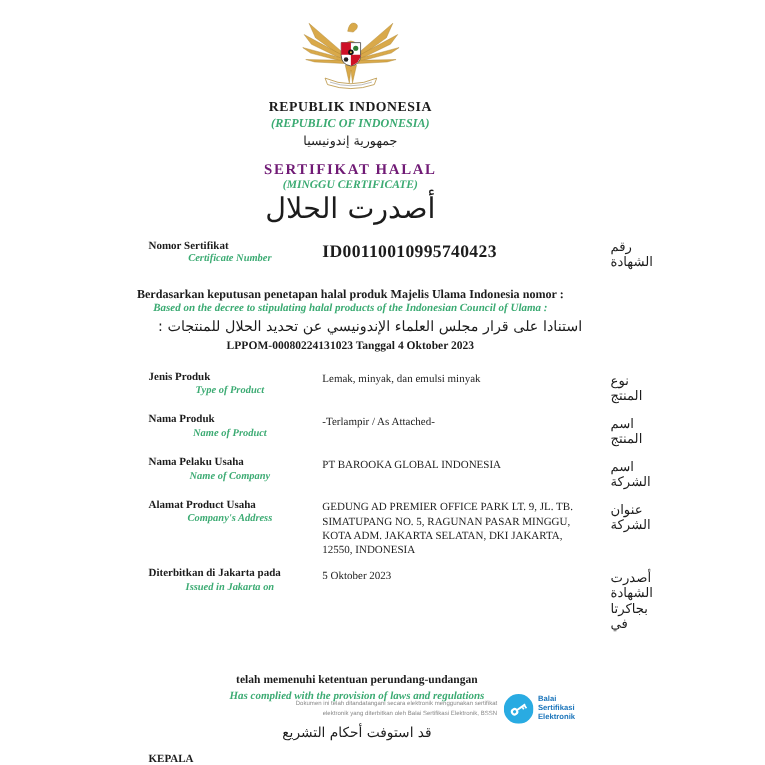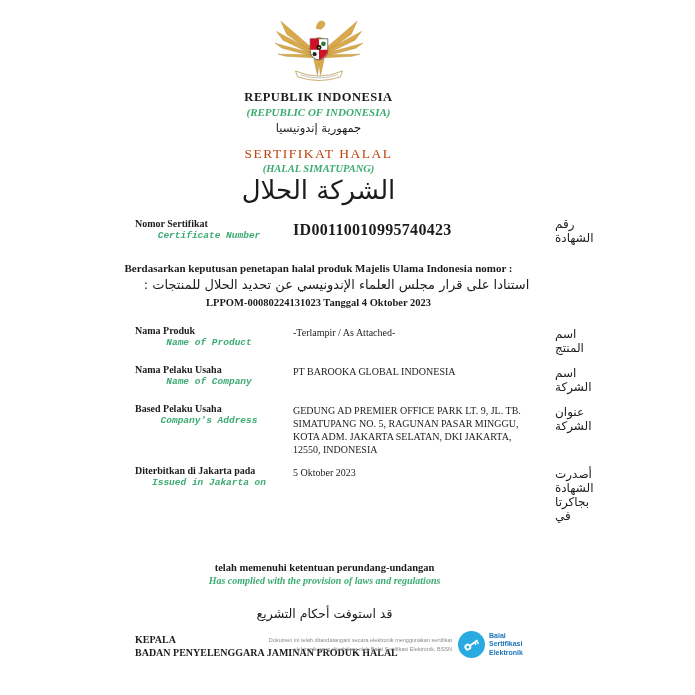"SERTIFIKAT HALAL" .cert-title { color: #c2410c -> #701a75; font-weight: normal -> bold }
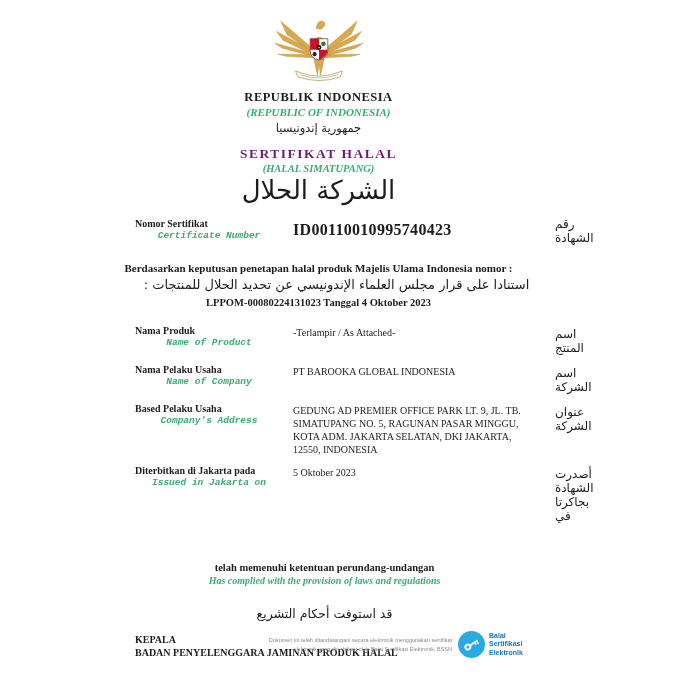"(HALAL SIMATUPANG)" div.cert-title-en { text: HALAL SIMATUPANG -> MINGGU CERTIFICATE }
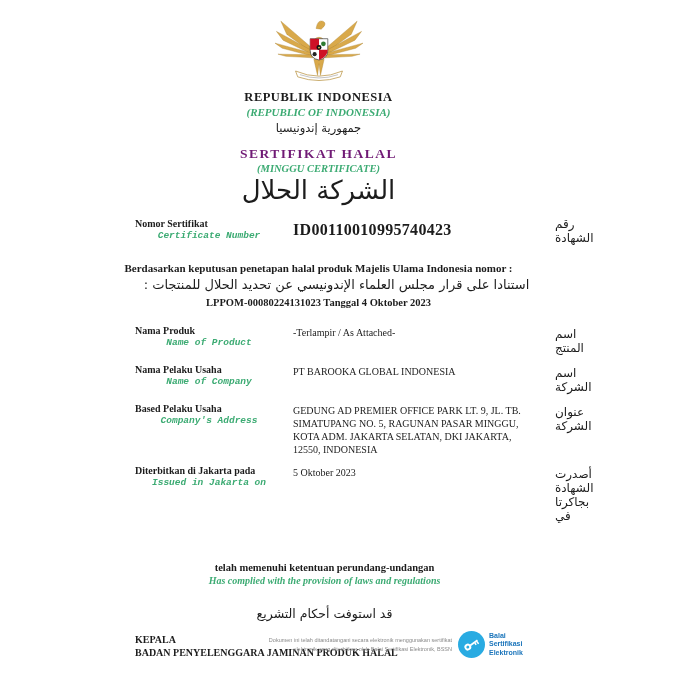"الشركة الحلال" div.cert-title-ar { text: الشركة -> أصدرت }
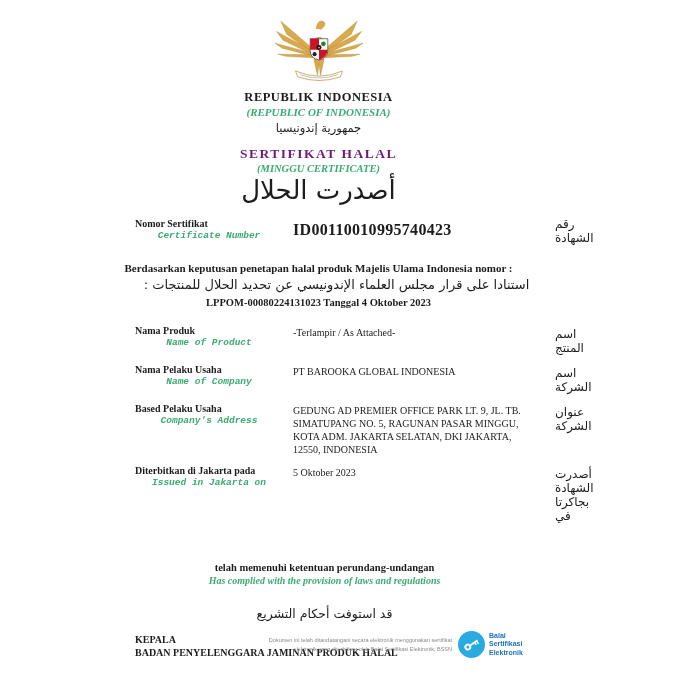"Certificate Number" .lbl-en { font-family: Liberation Mono, monospace -> none }
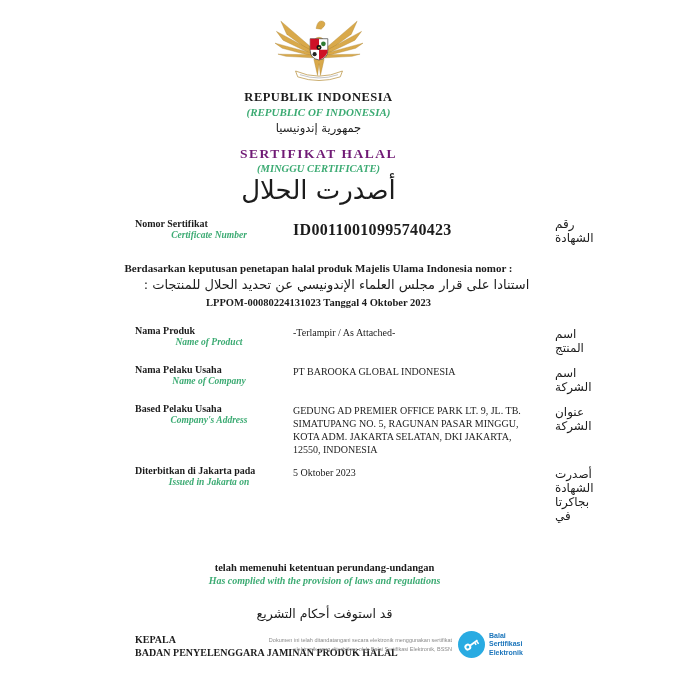"Based on the decree to" div.decree-en { html: none -> <div>Based on the decree to stipulating halal products of the Indonesian Council of Ulama :</div> }
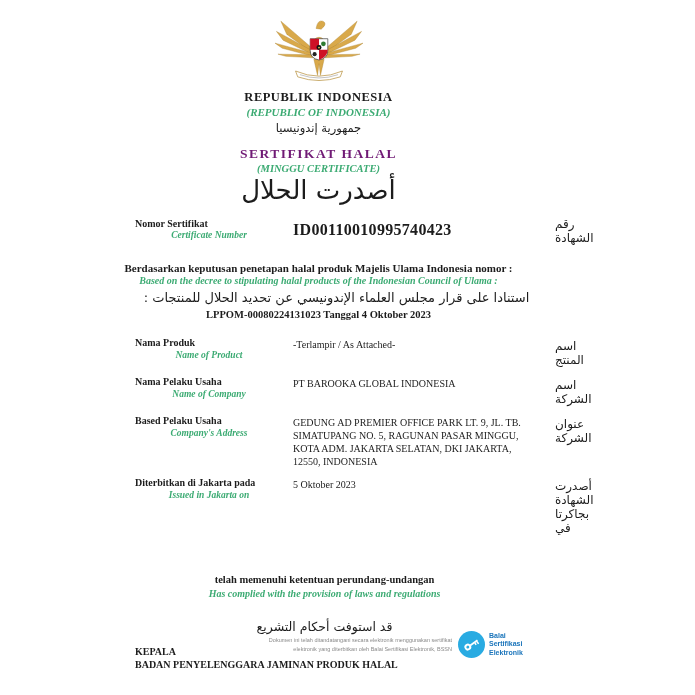"Jenis Produk" div.row3 { html: none -> <div> <div> <div>Jenis Produk</div> <div>Type of Product</div> </div> <div>Lemak, minyak, dan emulsi minyak</div> <div>نوع المنتج</div> </div> }
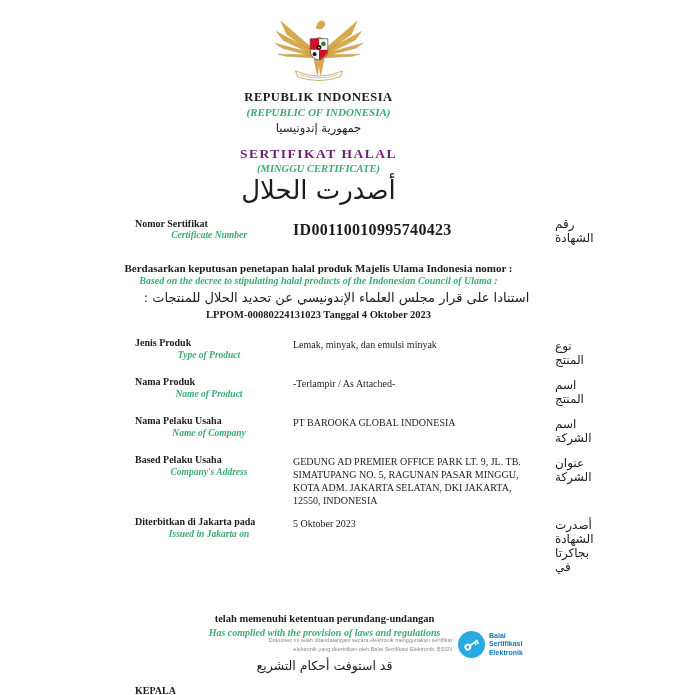"Based Pelaku Usaha" div.lbl { text: Based Pelaku -> Alamat Product }
